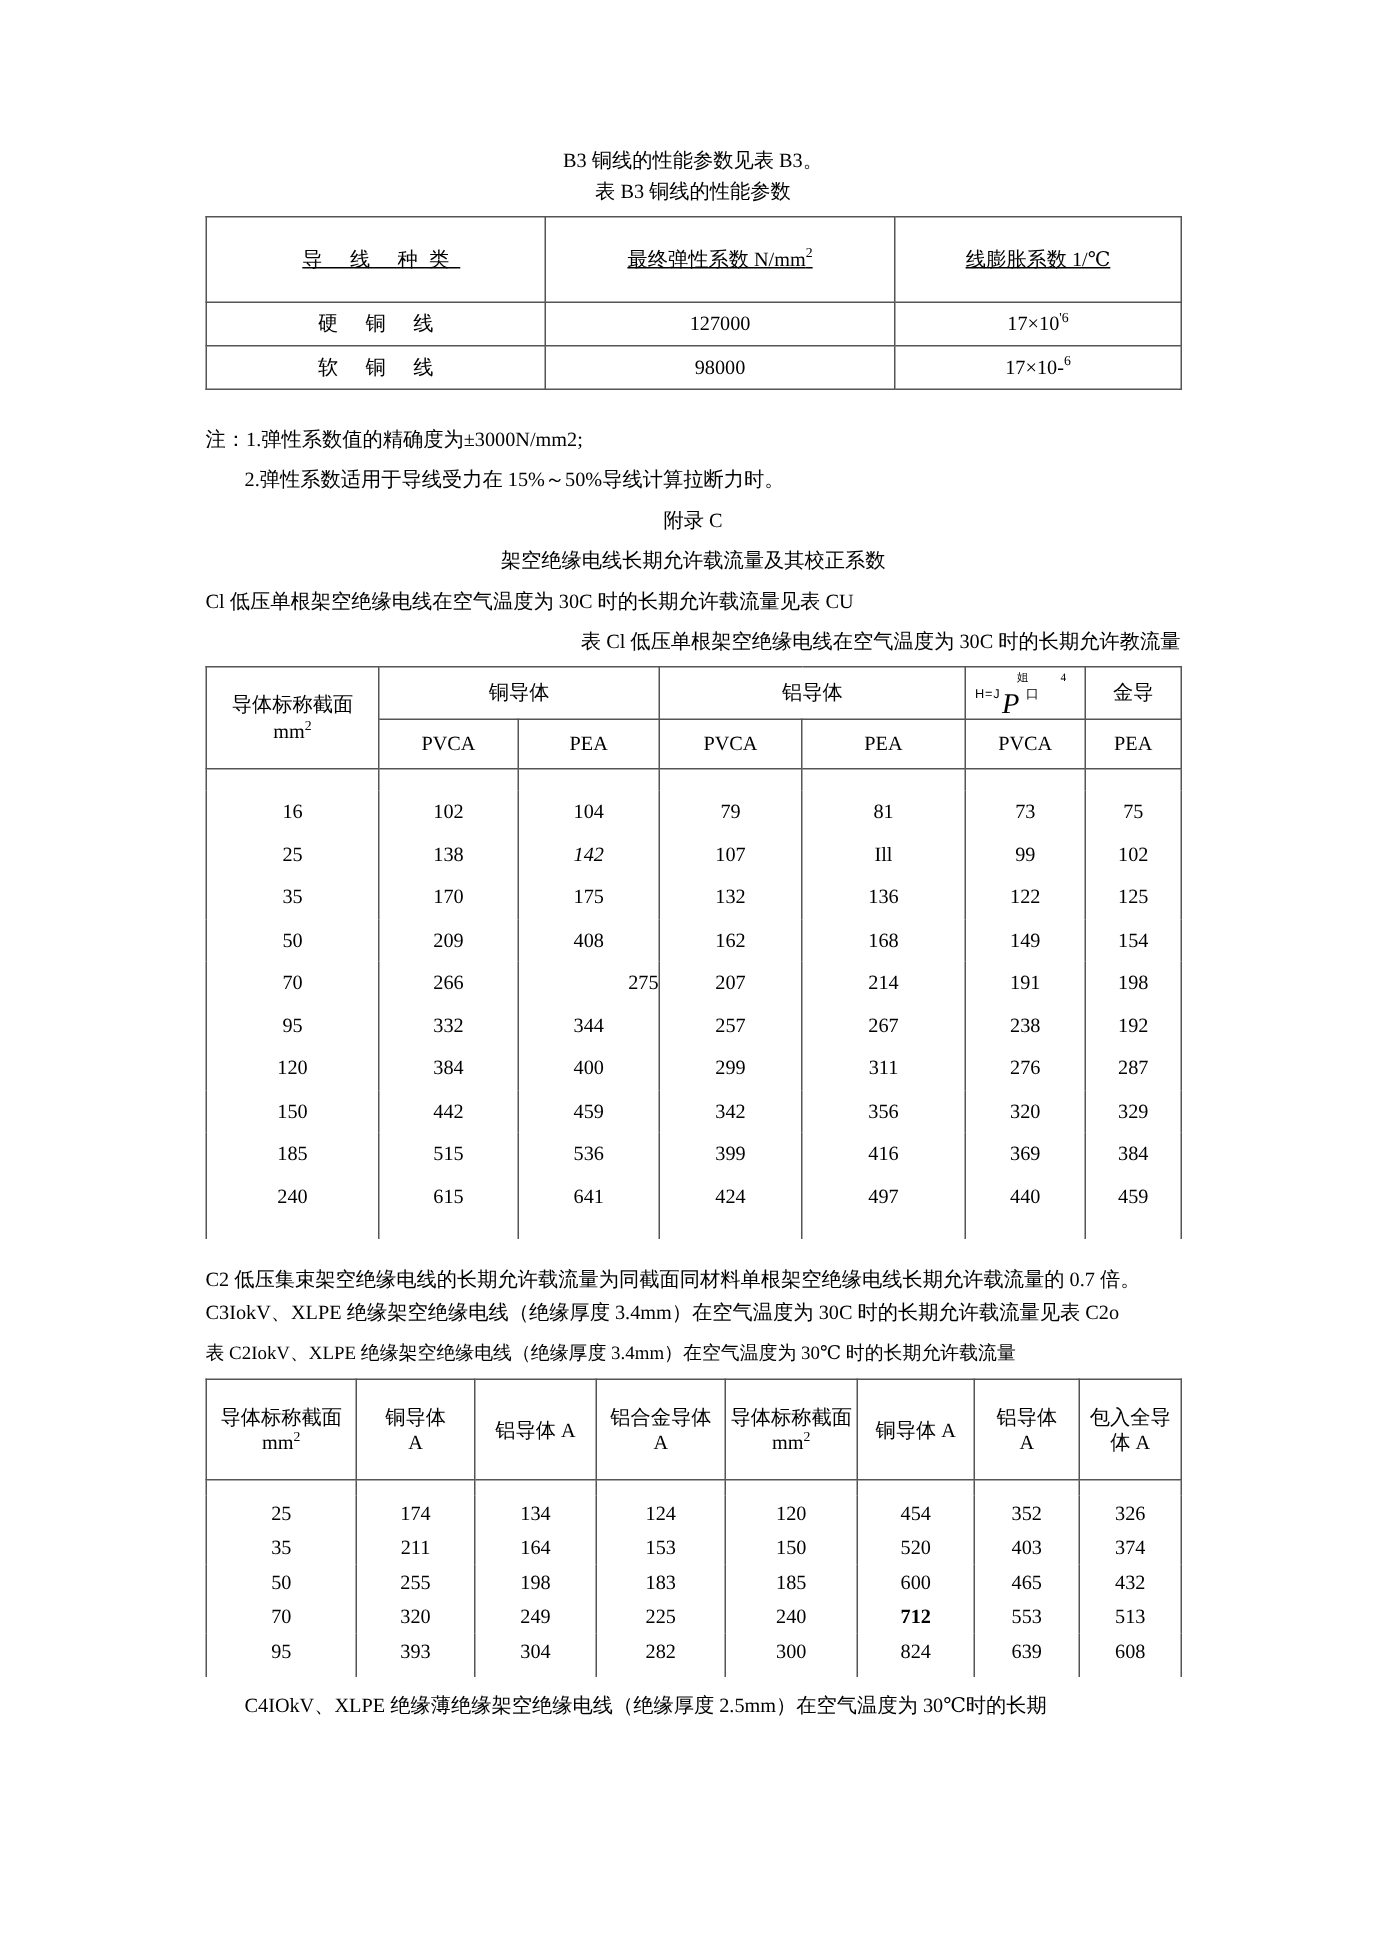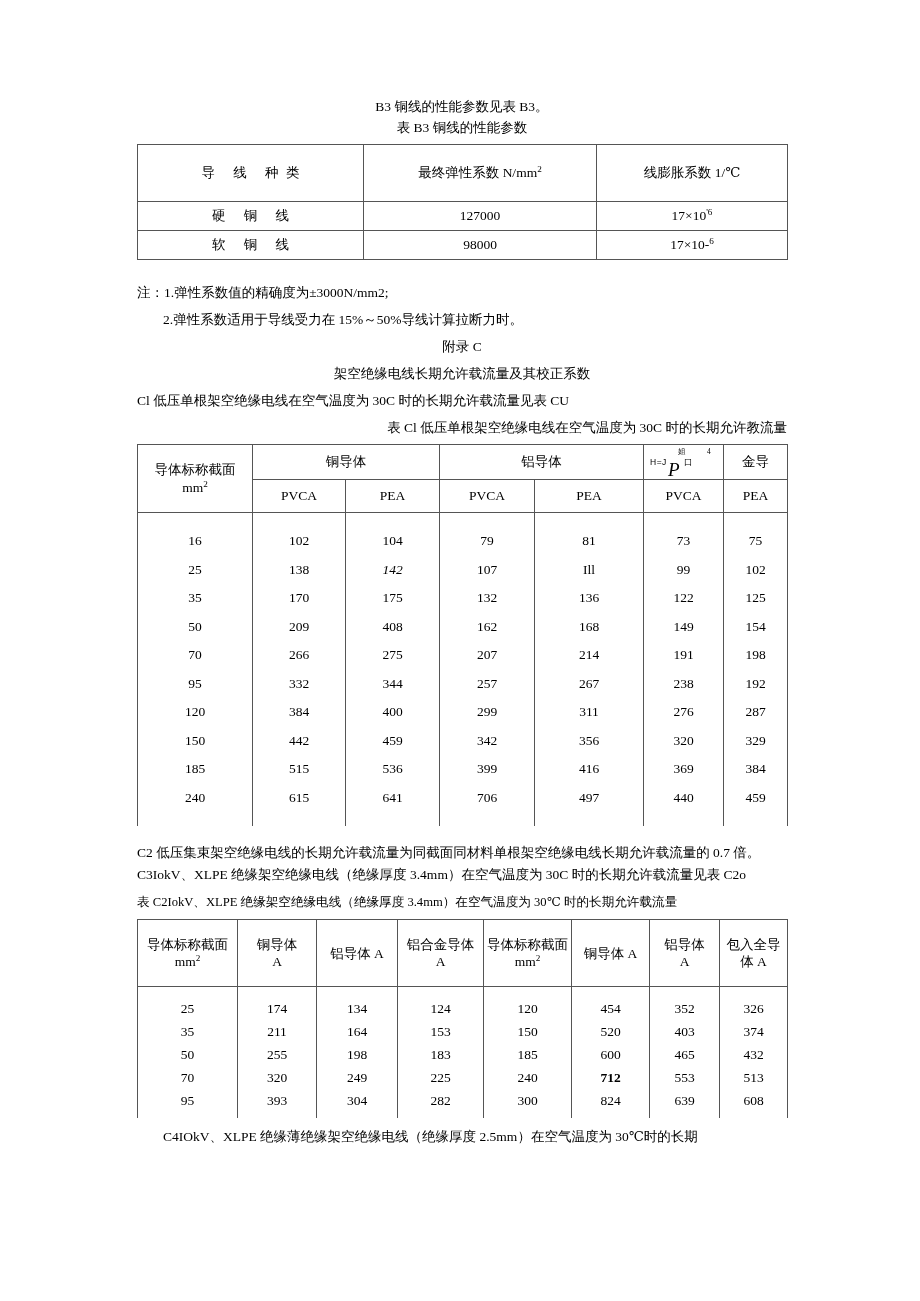"导 线 种类" .tbl-b3 .hdr { text-decoration: none -> underline }
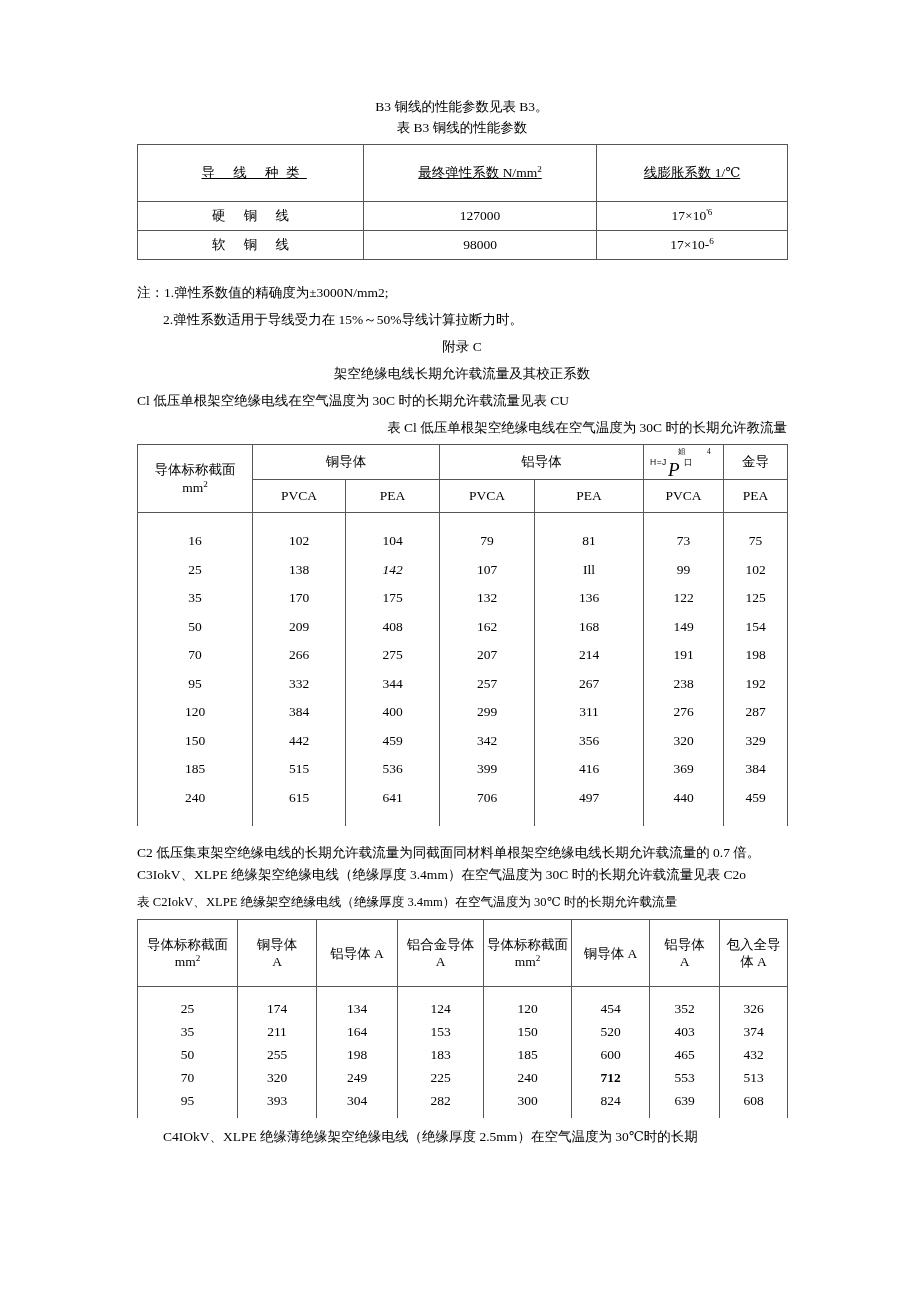"275" td { text-align: none -> right }
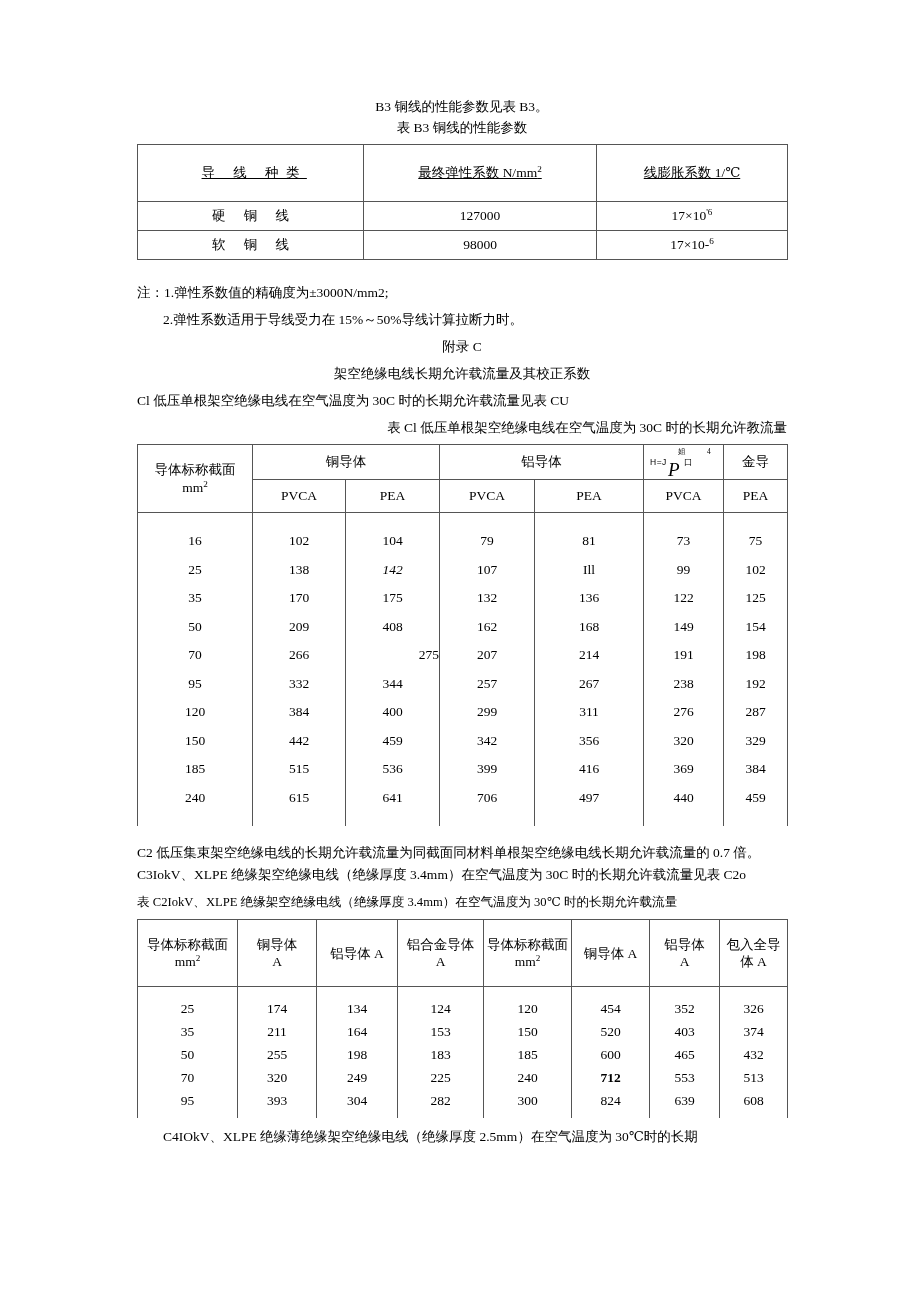"706" td { text: 706 -> 424 }
